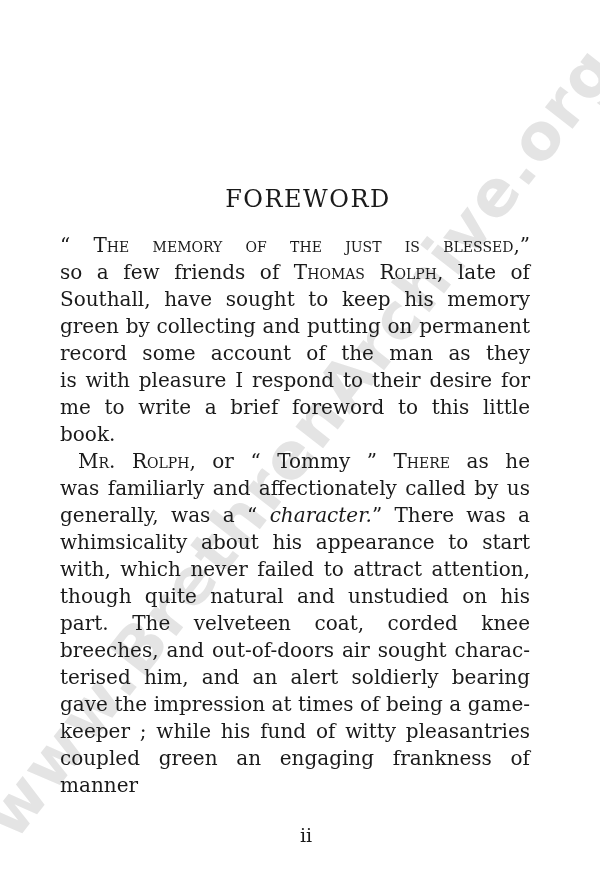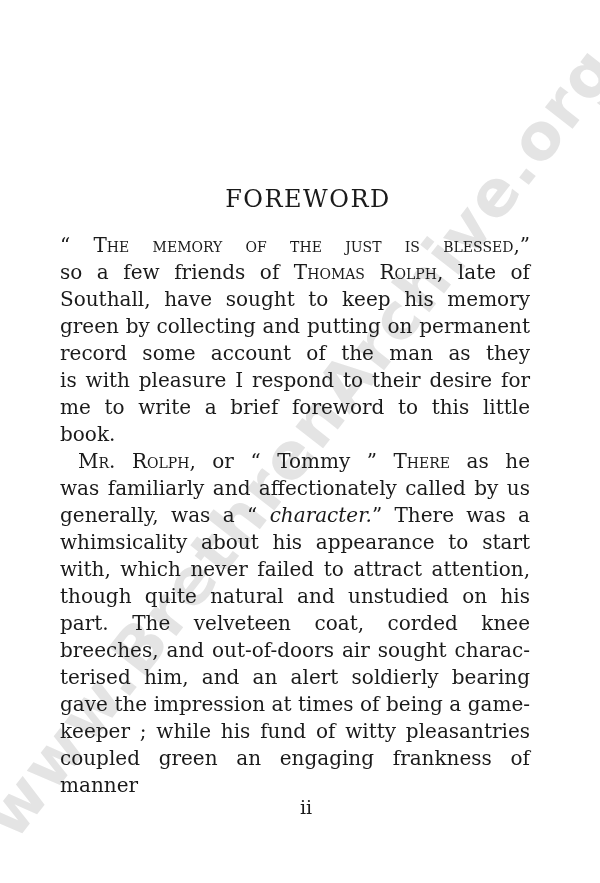"ii" .page-number { top: 796px -> 824px }
